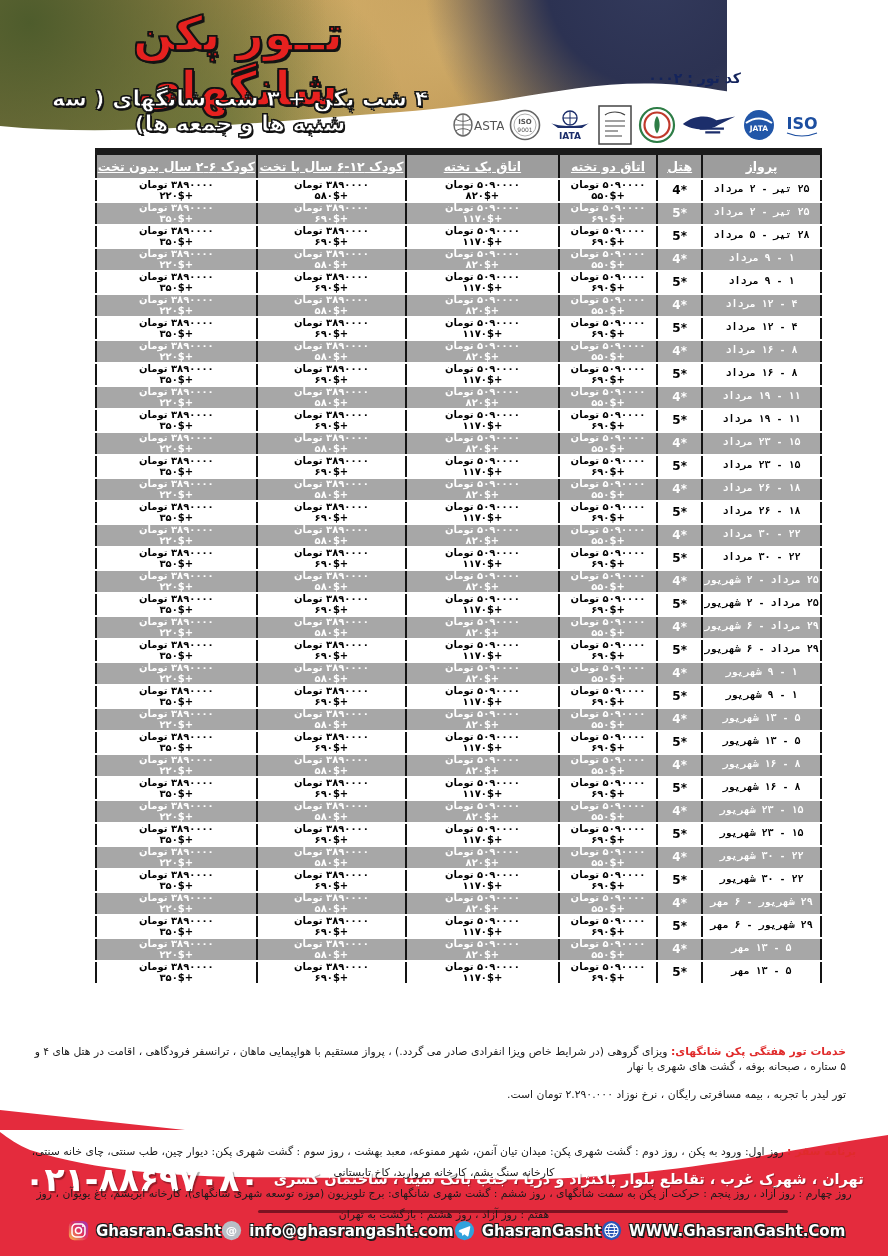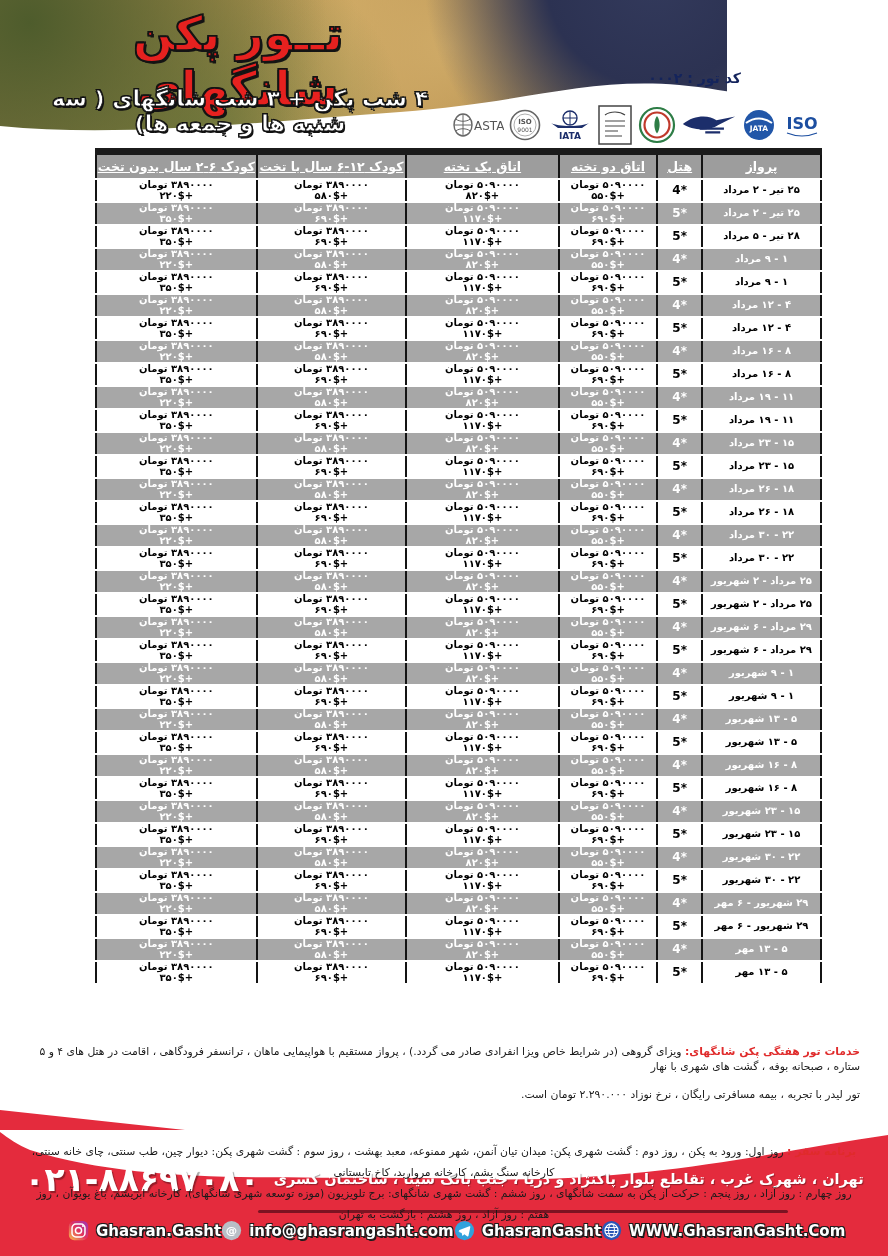"۲۵ تیر - ۲ مرداد" td.flight { font-family: none -> Liberation Mono, monospace }
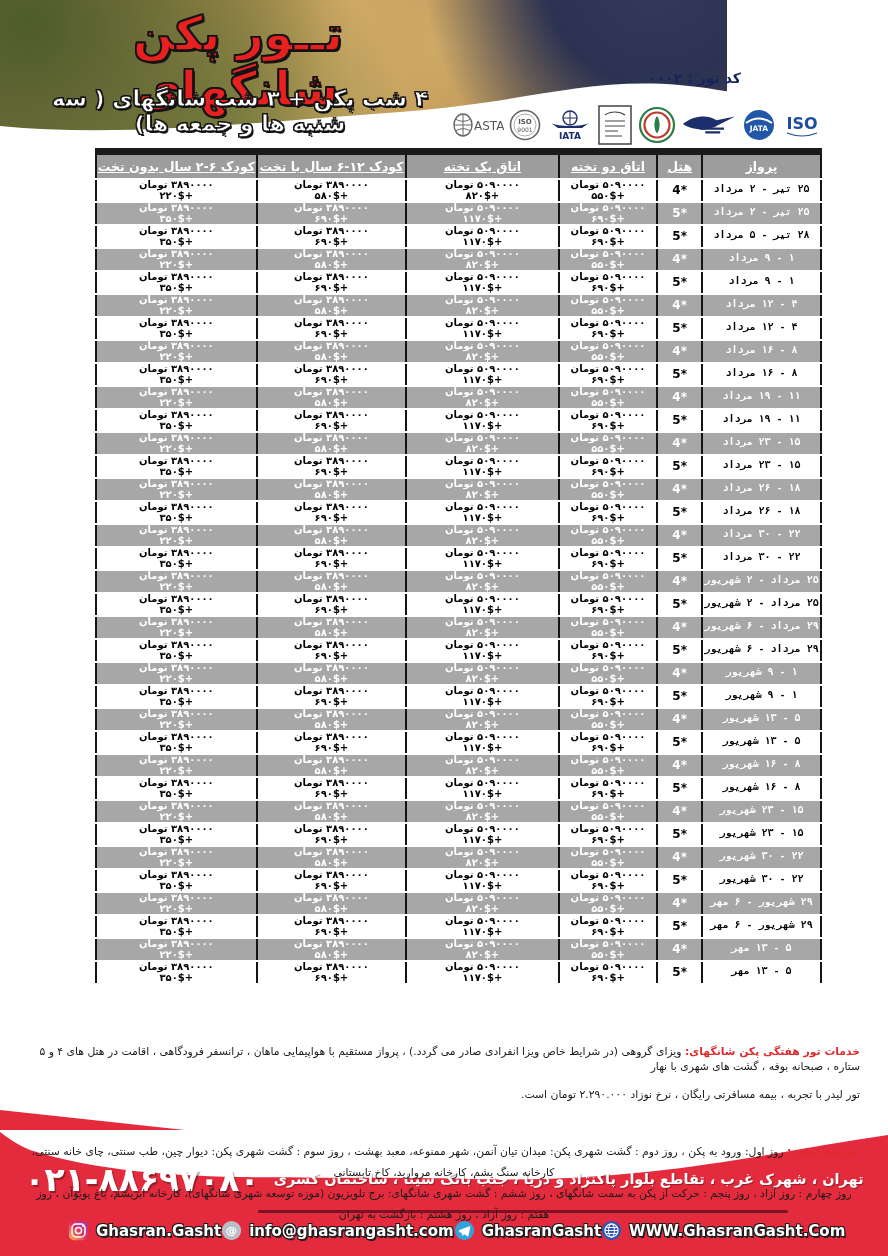"خدمات تور هفتگی پکن شانگهای:" .services { right: 28px -> 42px }
